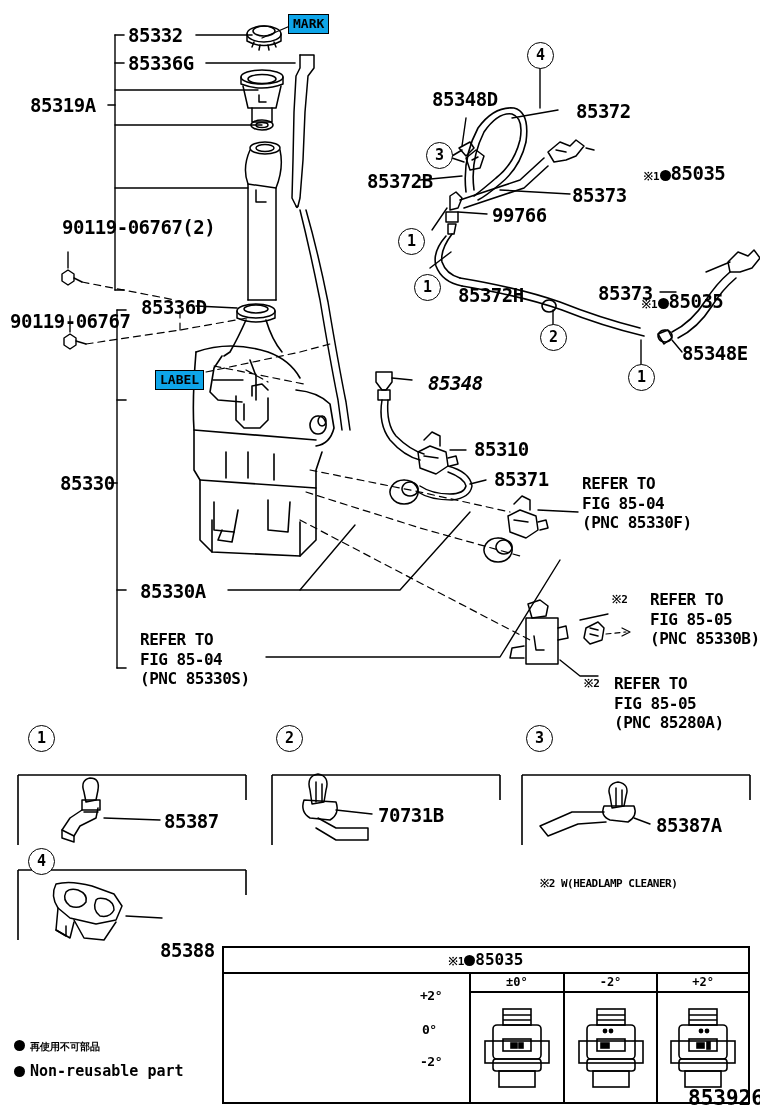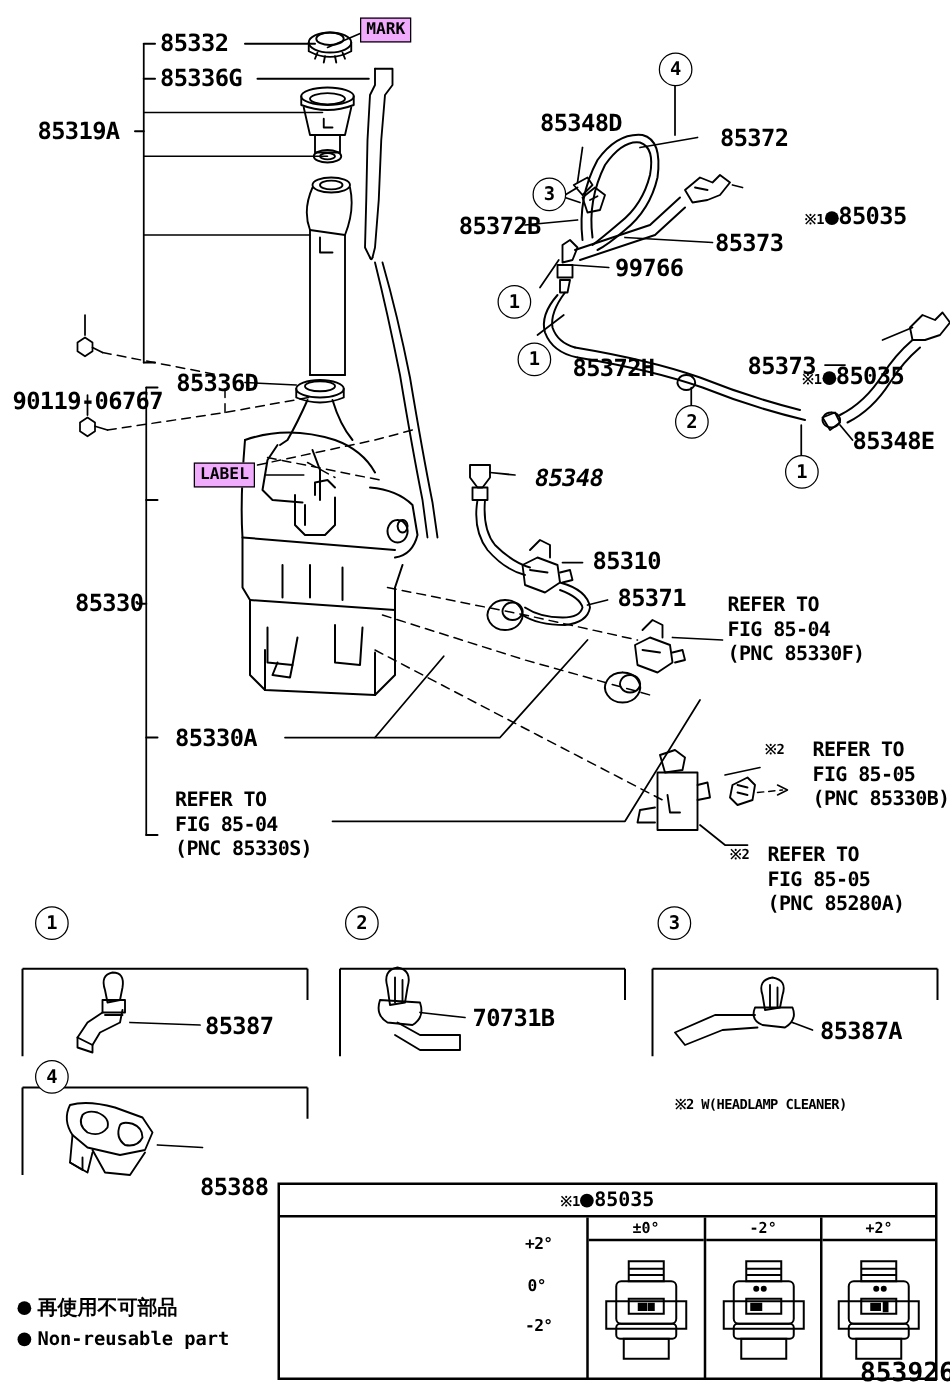"MARK" .boxlabel { background: #f0abfc -> #0ea5e9 }
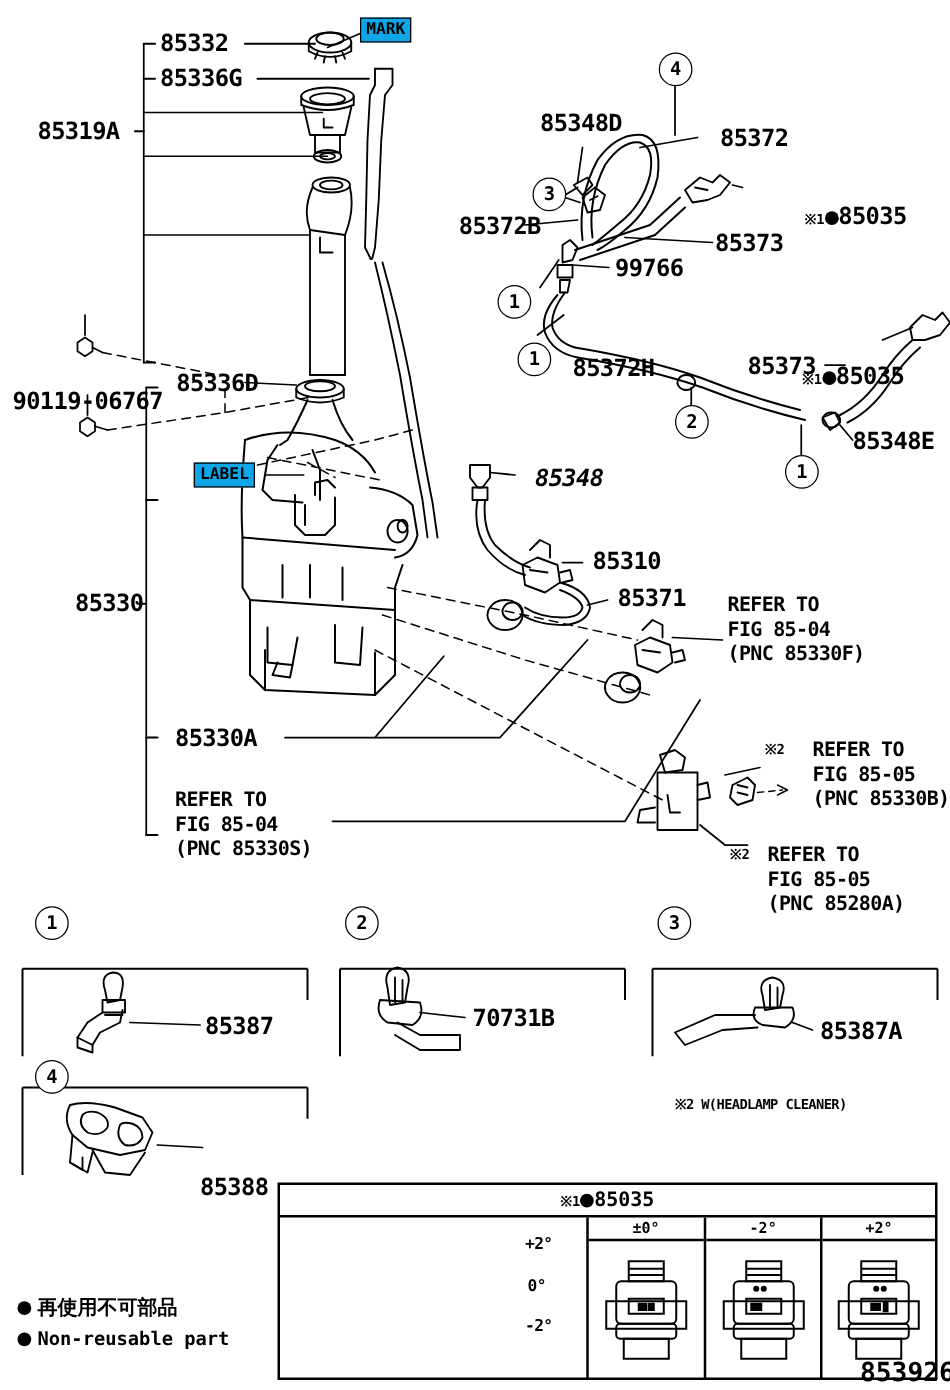"90119-06767(2)" div.lbl { html: none -> <div>90119-06767(2)</div> }
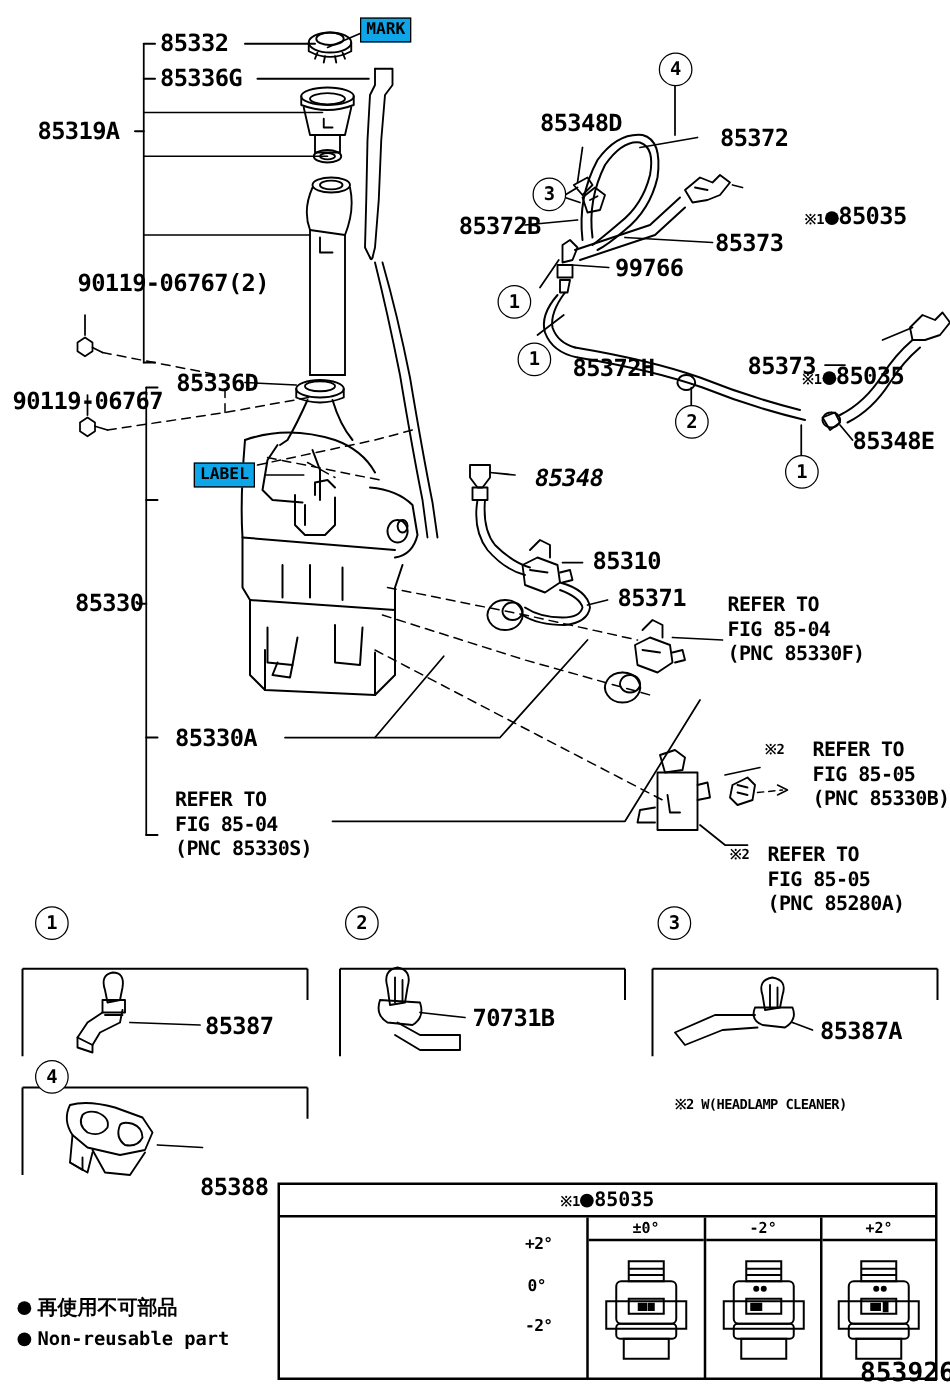"再使用不可部品" .jp { font-size: 16px -> 10px }
